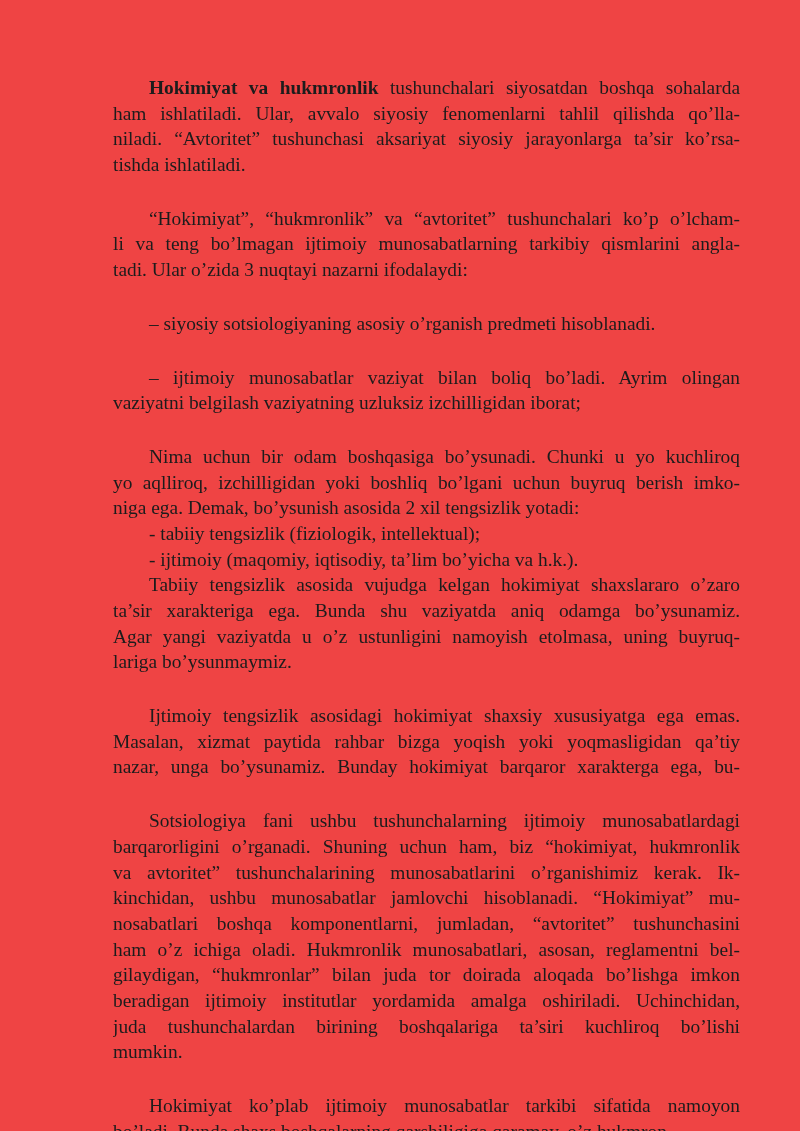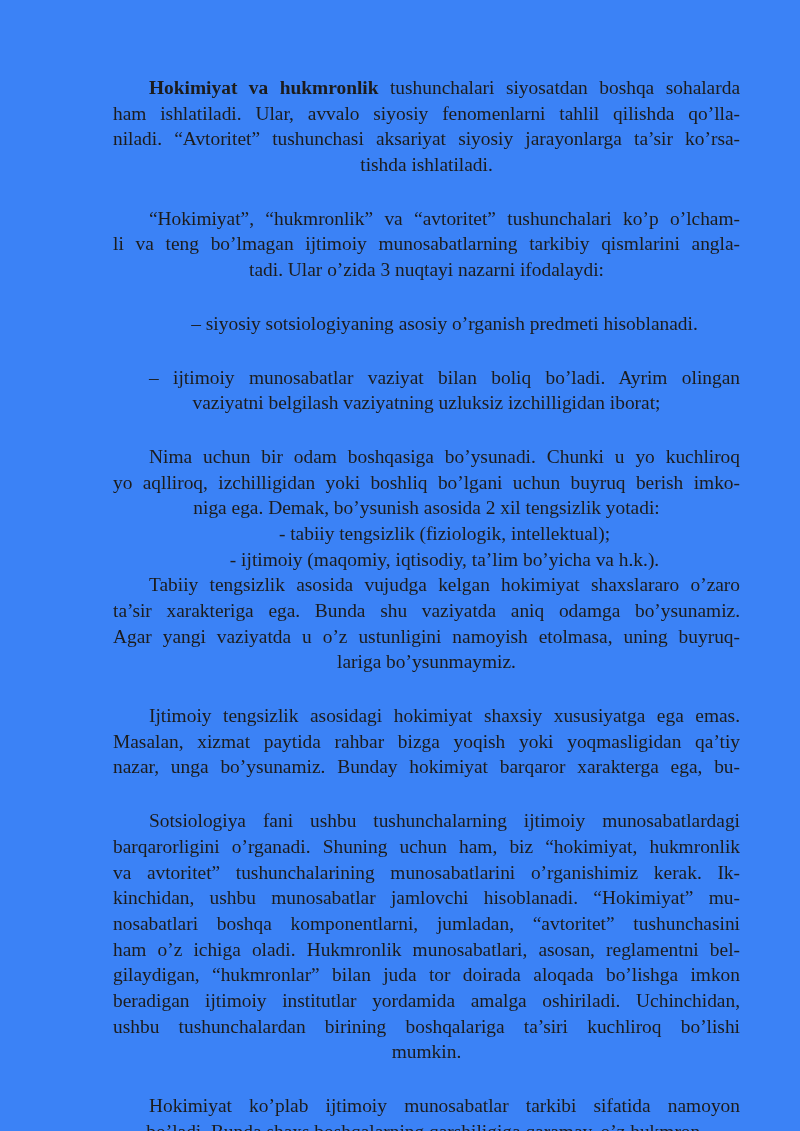"Hokimiyat va hukmronlik tushunchalari" .page { background: #3b82f6 -> #ef4444 }
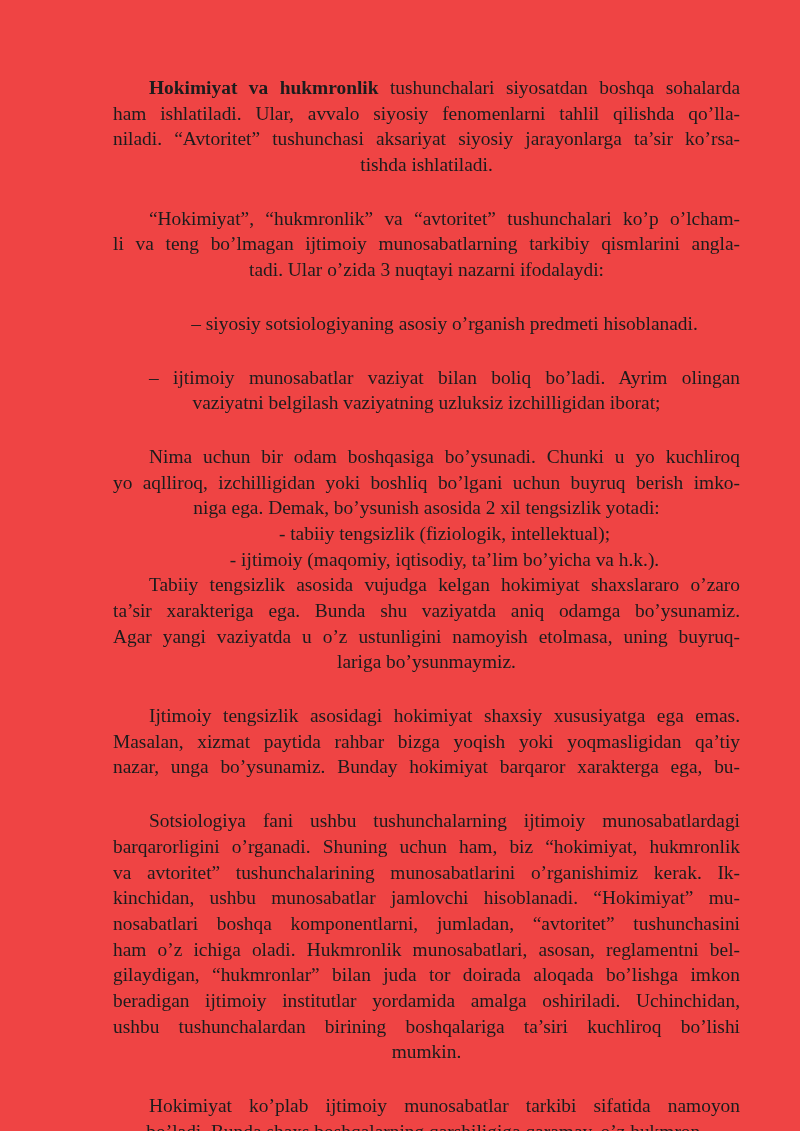"tishda ishlatiladi." .line.last { text-align: center -> left }
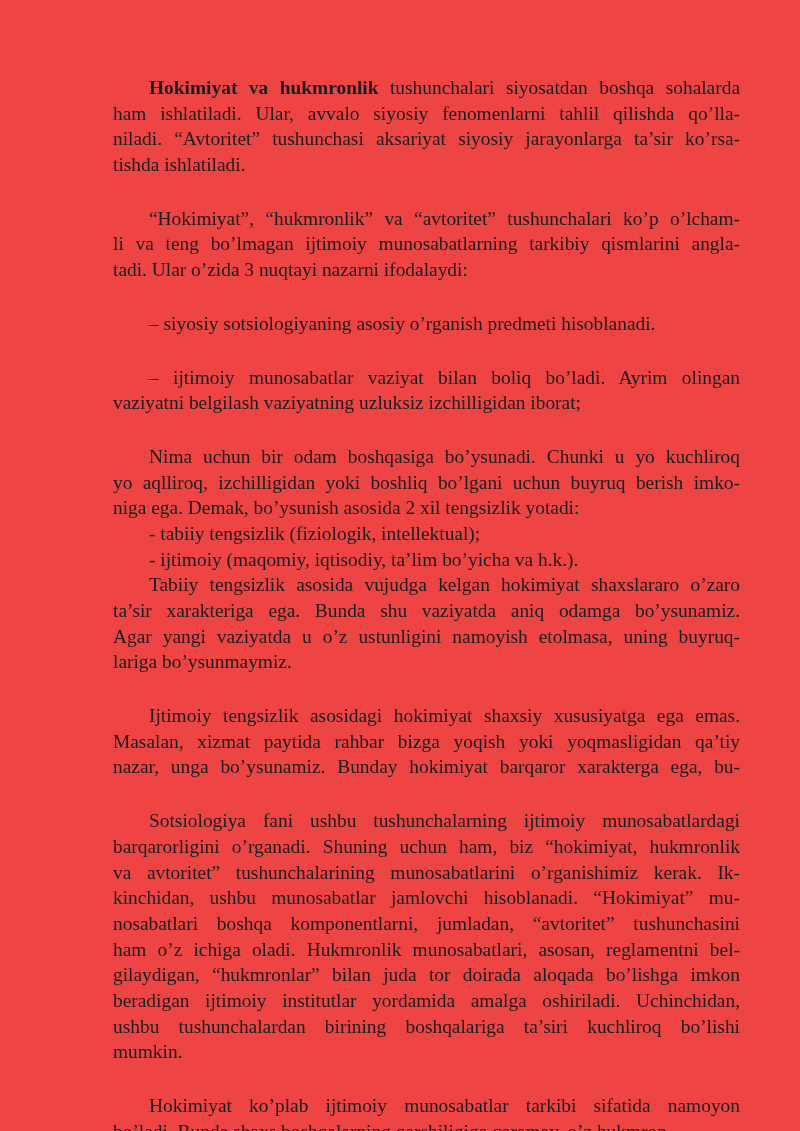"ushbu tushunchalardan birining" div.line { text: ushbu -> juda }
